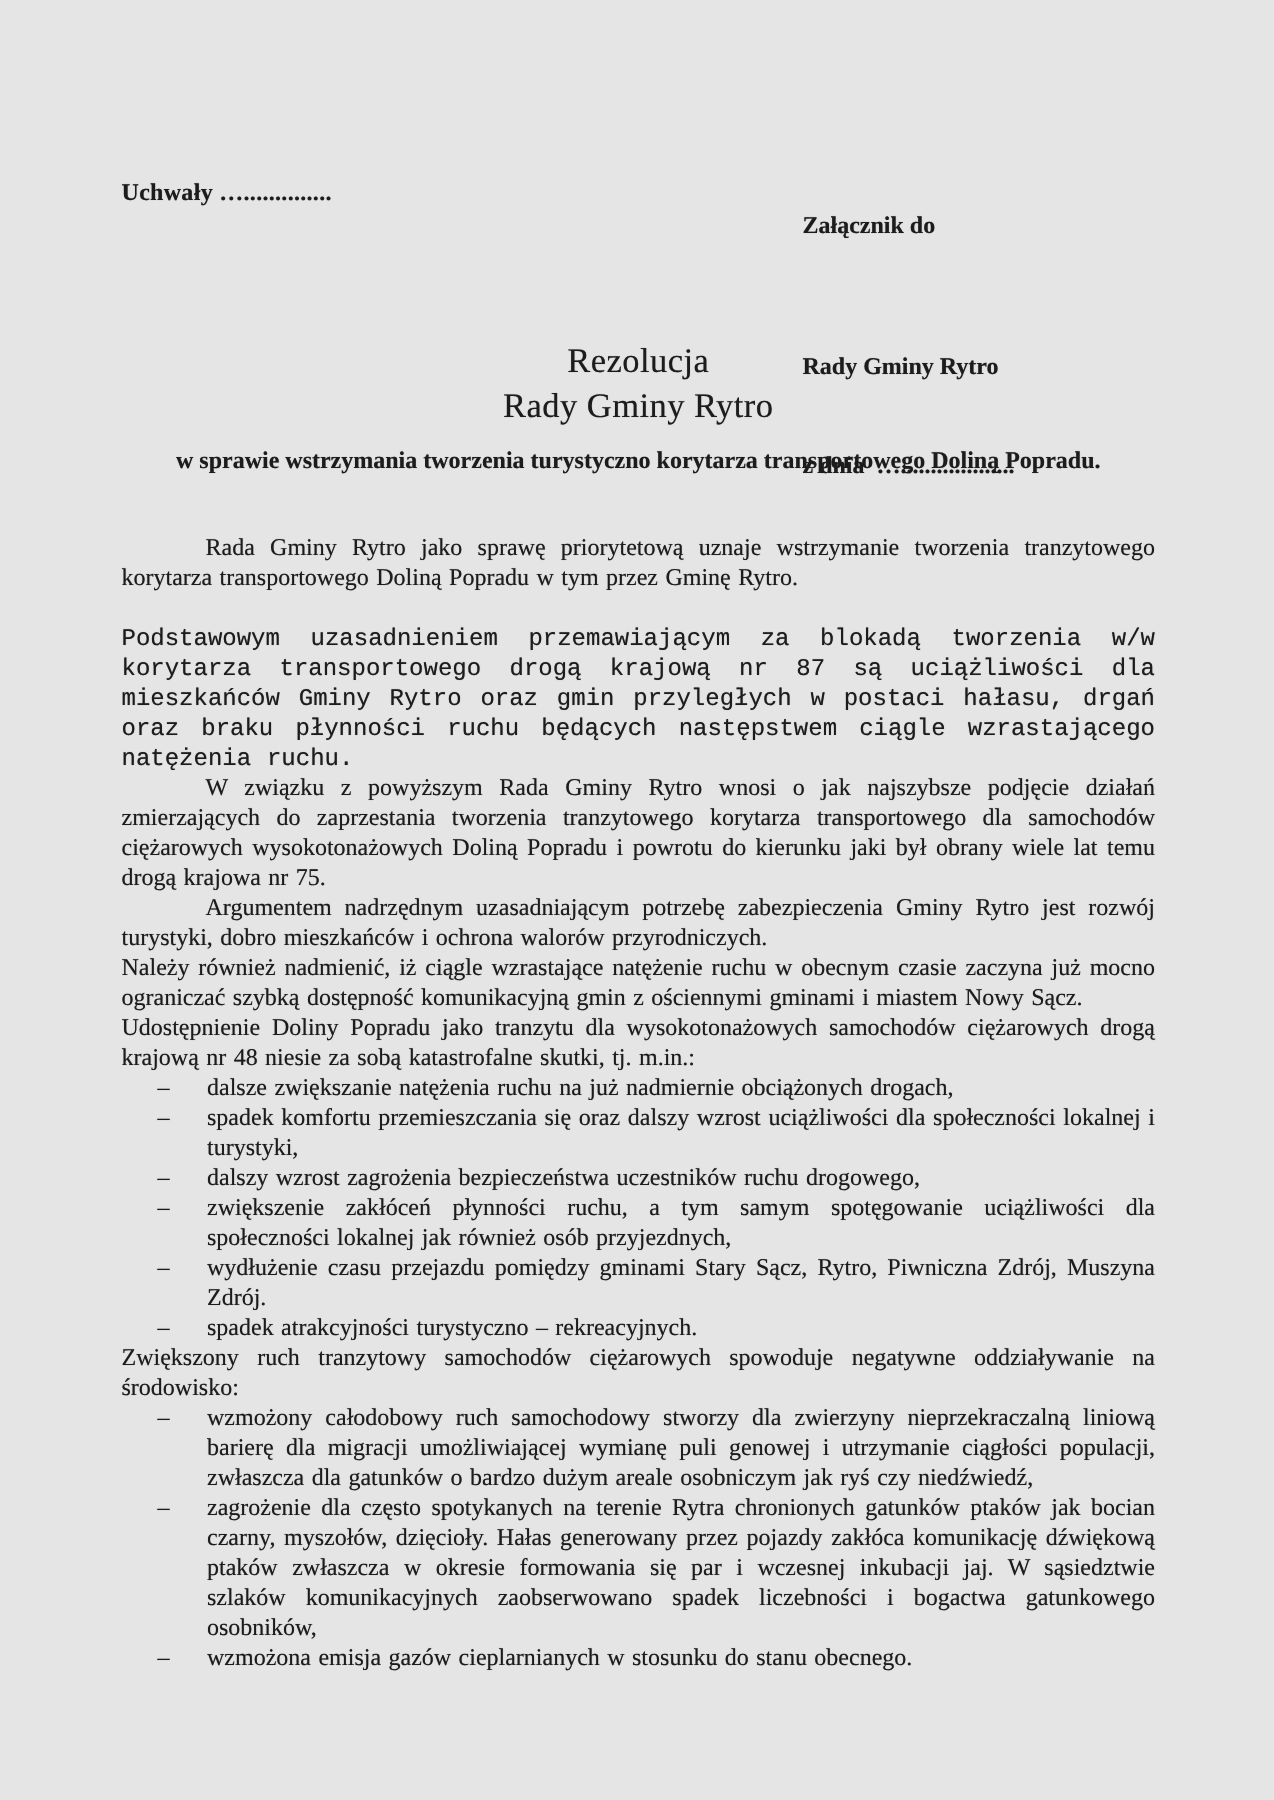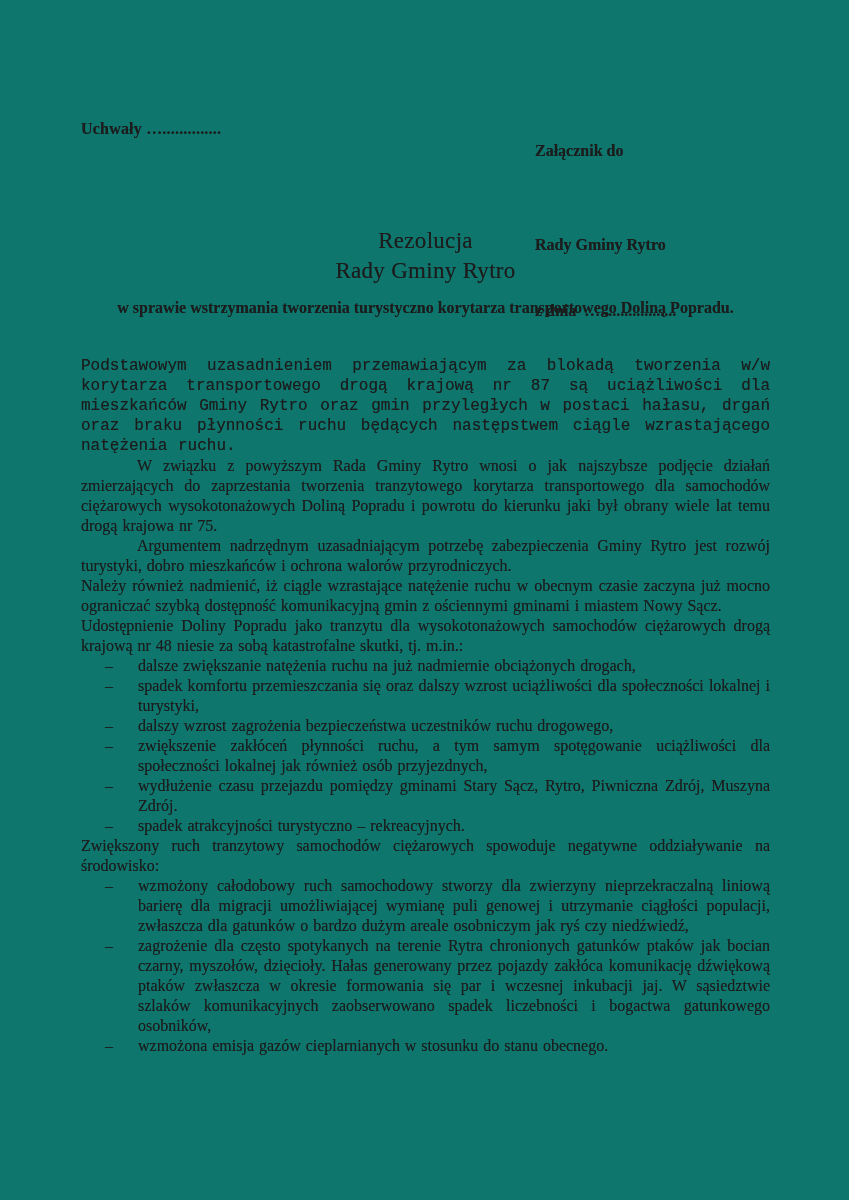"Uchwały ….............." .page { background: #0f766e -> #e5e5e5 }
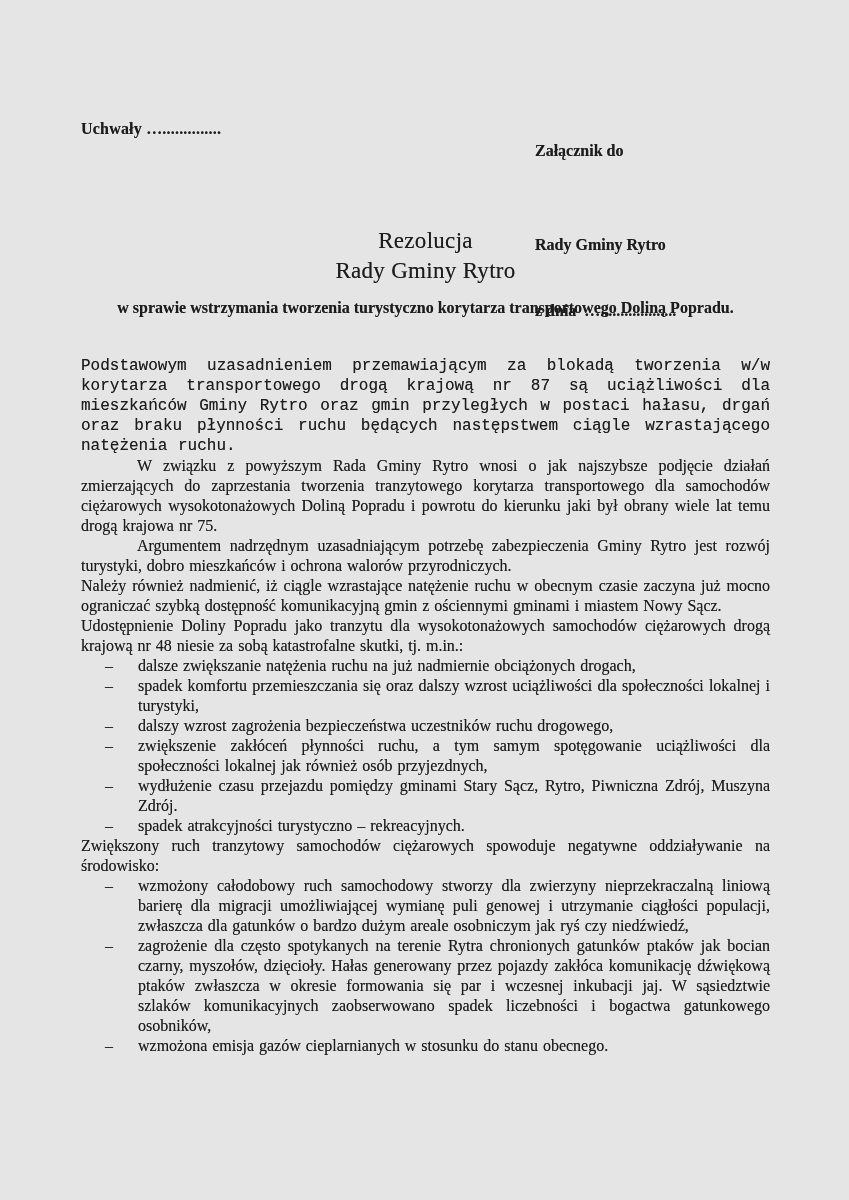"Rada Gminy Rytro jako sprawę" p.para { html: none -> <p>Rada Gminy Rytro jako sprawę priorytetową uznaje wstrzymanie tworzenia tranzytowego korytarza transportowego Doliną Popradu w tym przez Gminę Rytro.</p> }
